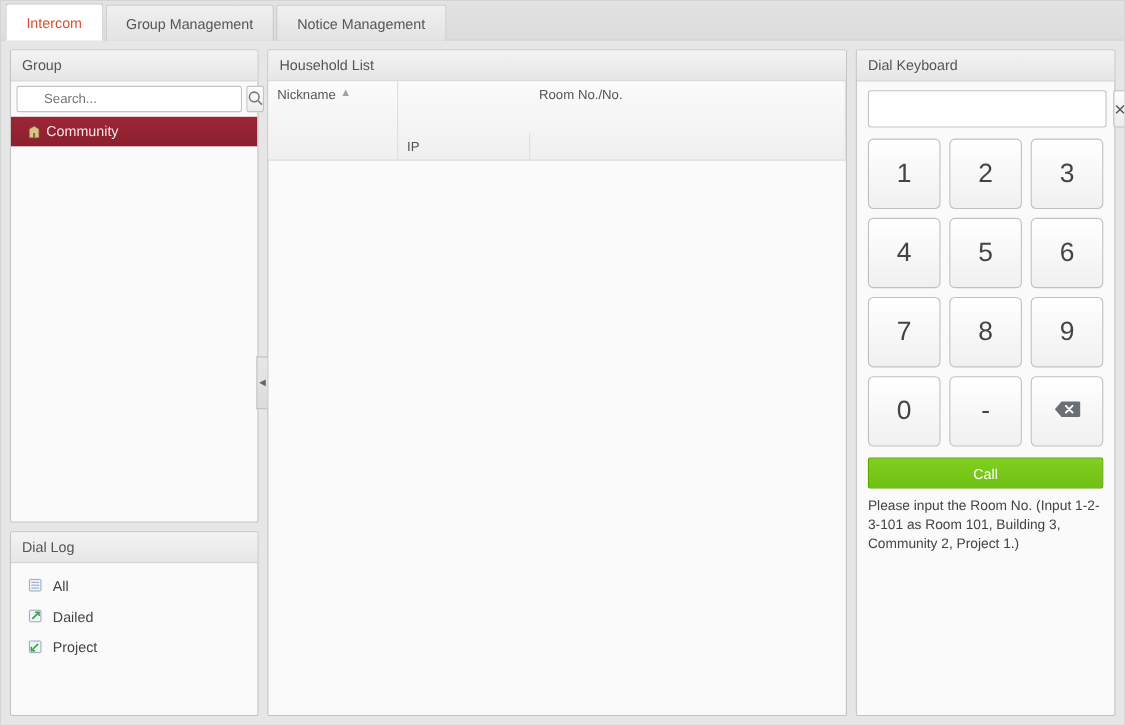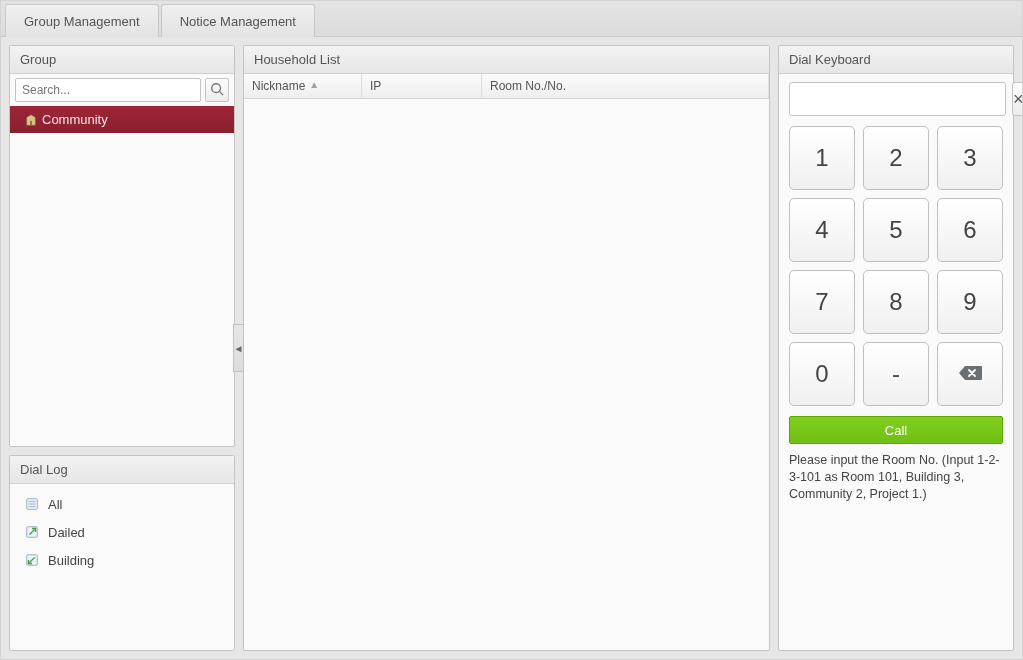"Intercom" div.tab { html: none -> <div><span>Intercom</span></div> }
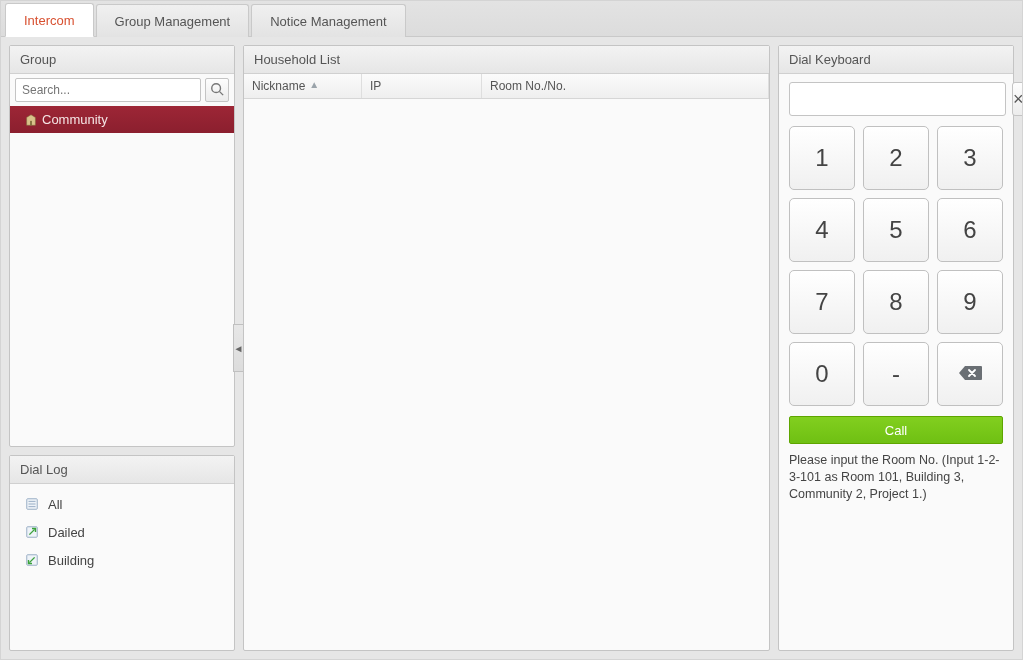"Search..." .search-row input { padding: 4px 6px -> 4px 24px }
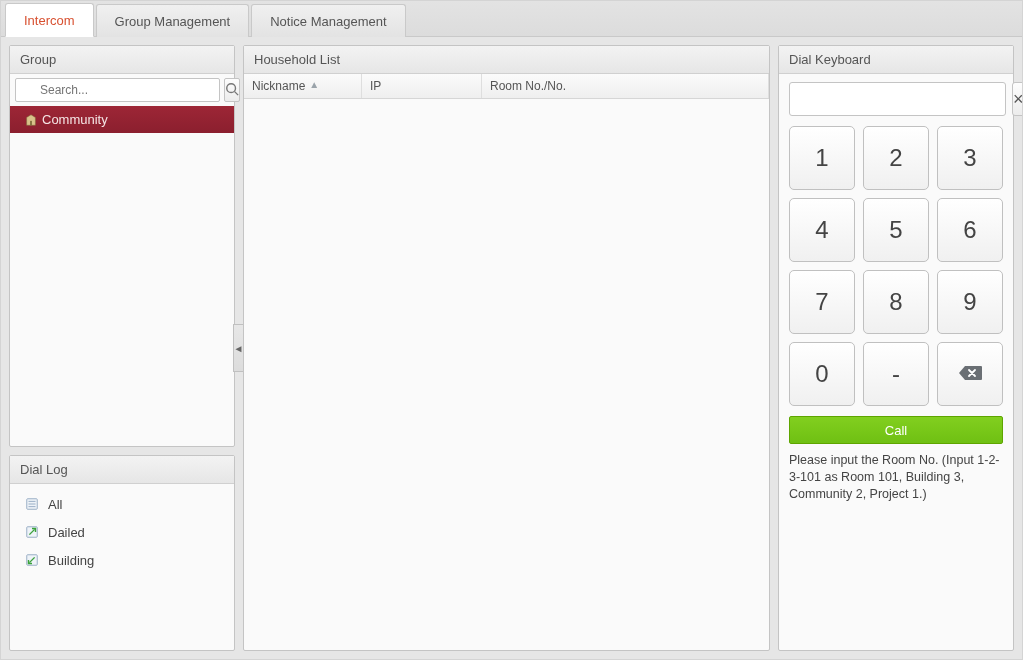"IP" .th-ip { margin-top: none -> 47px }
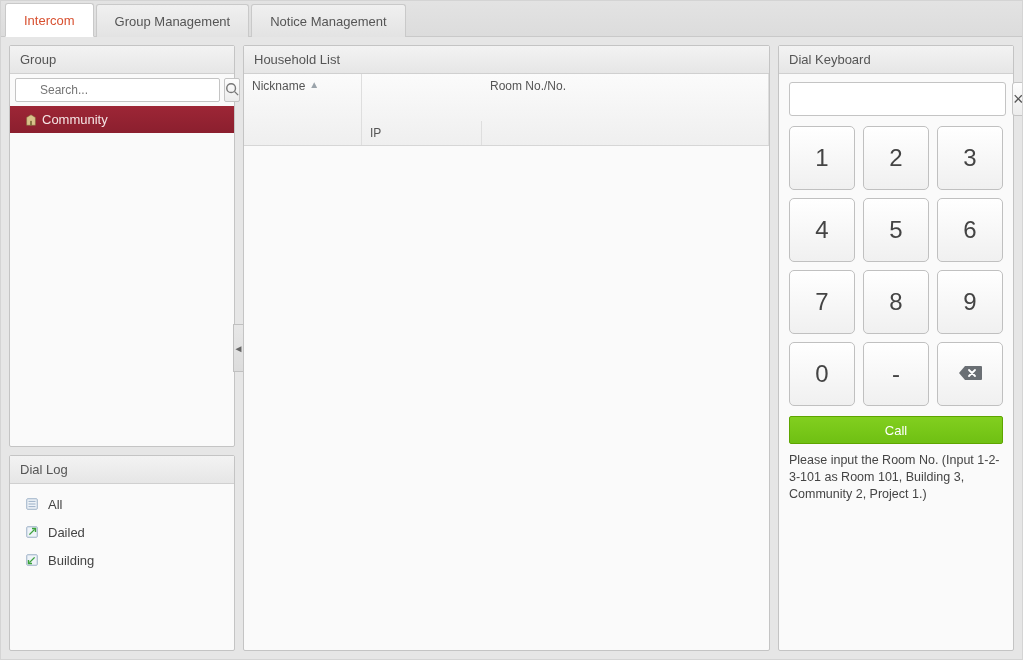"Dial Log" .dial-log-panel { height: 196px -> 168px }
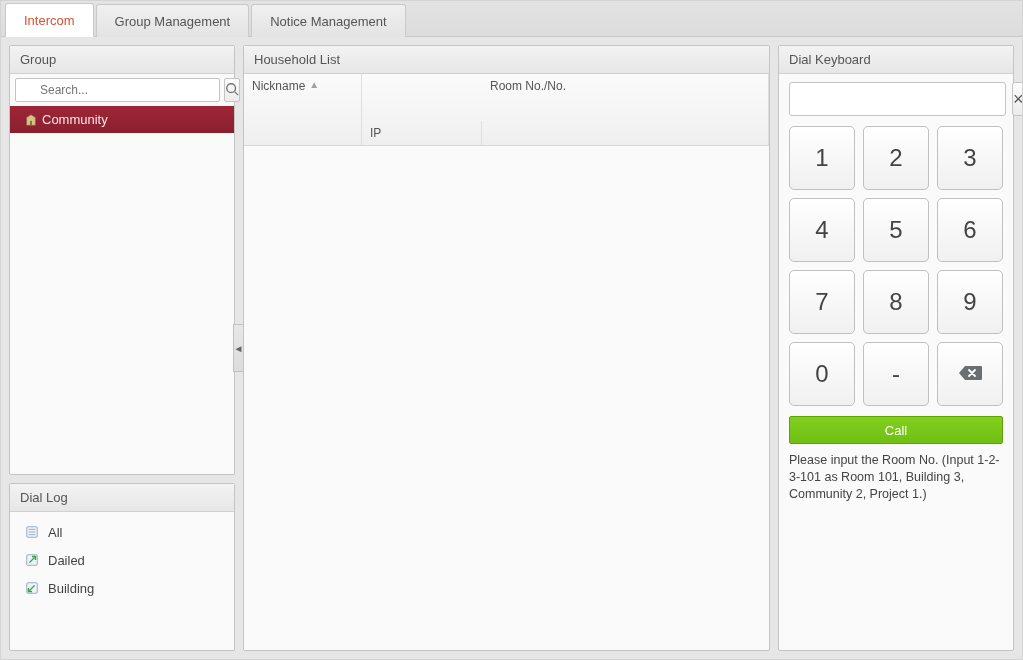"Building" span { text: Building -> Project }
